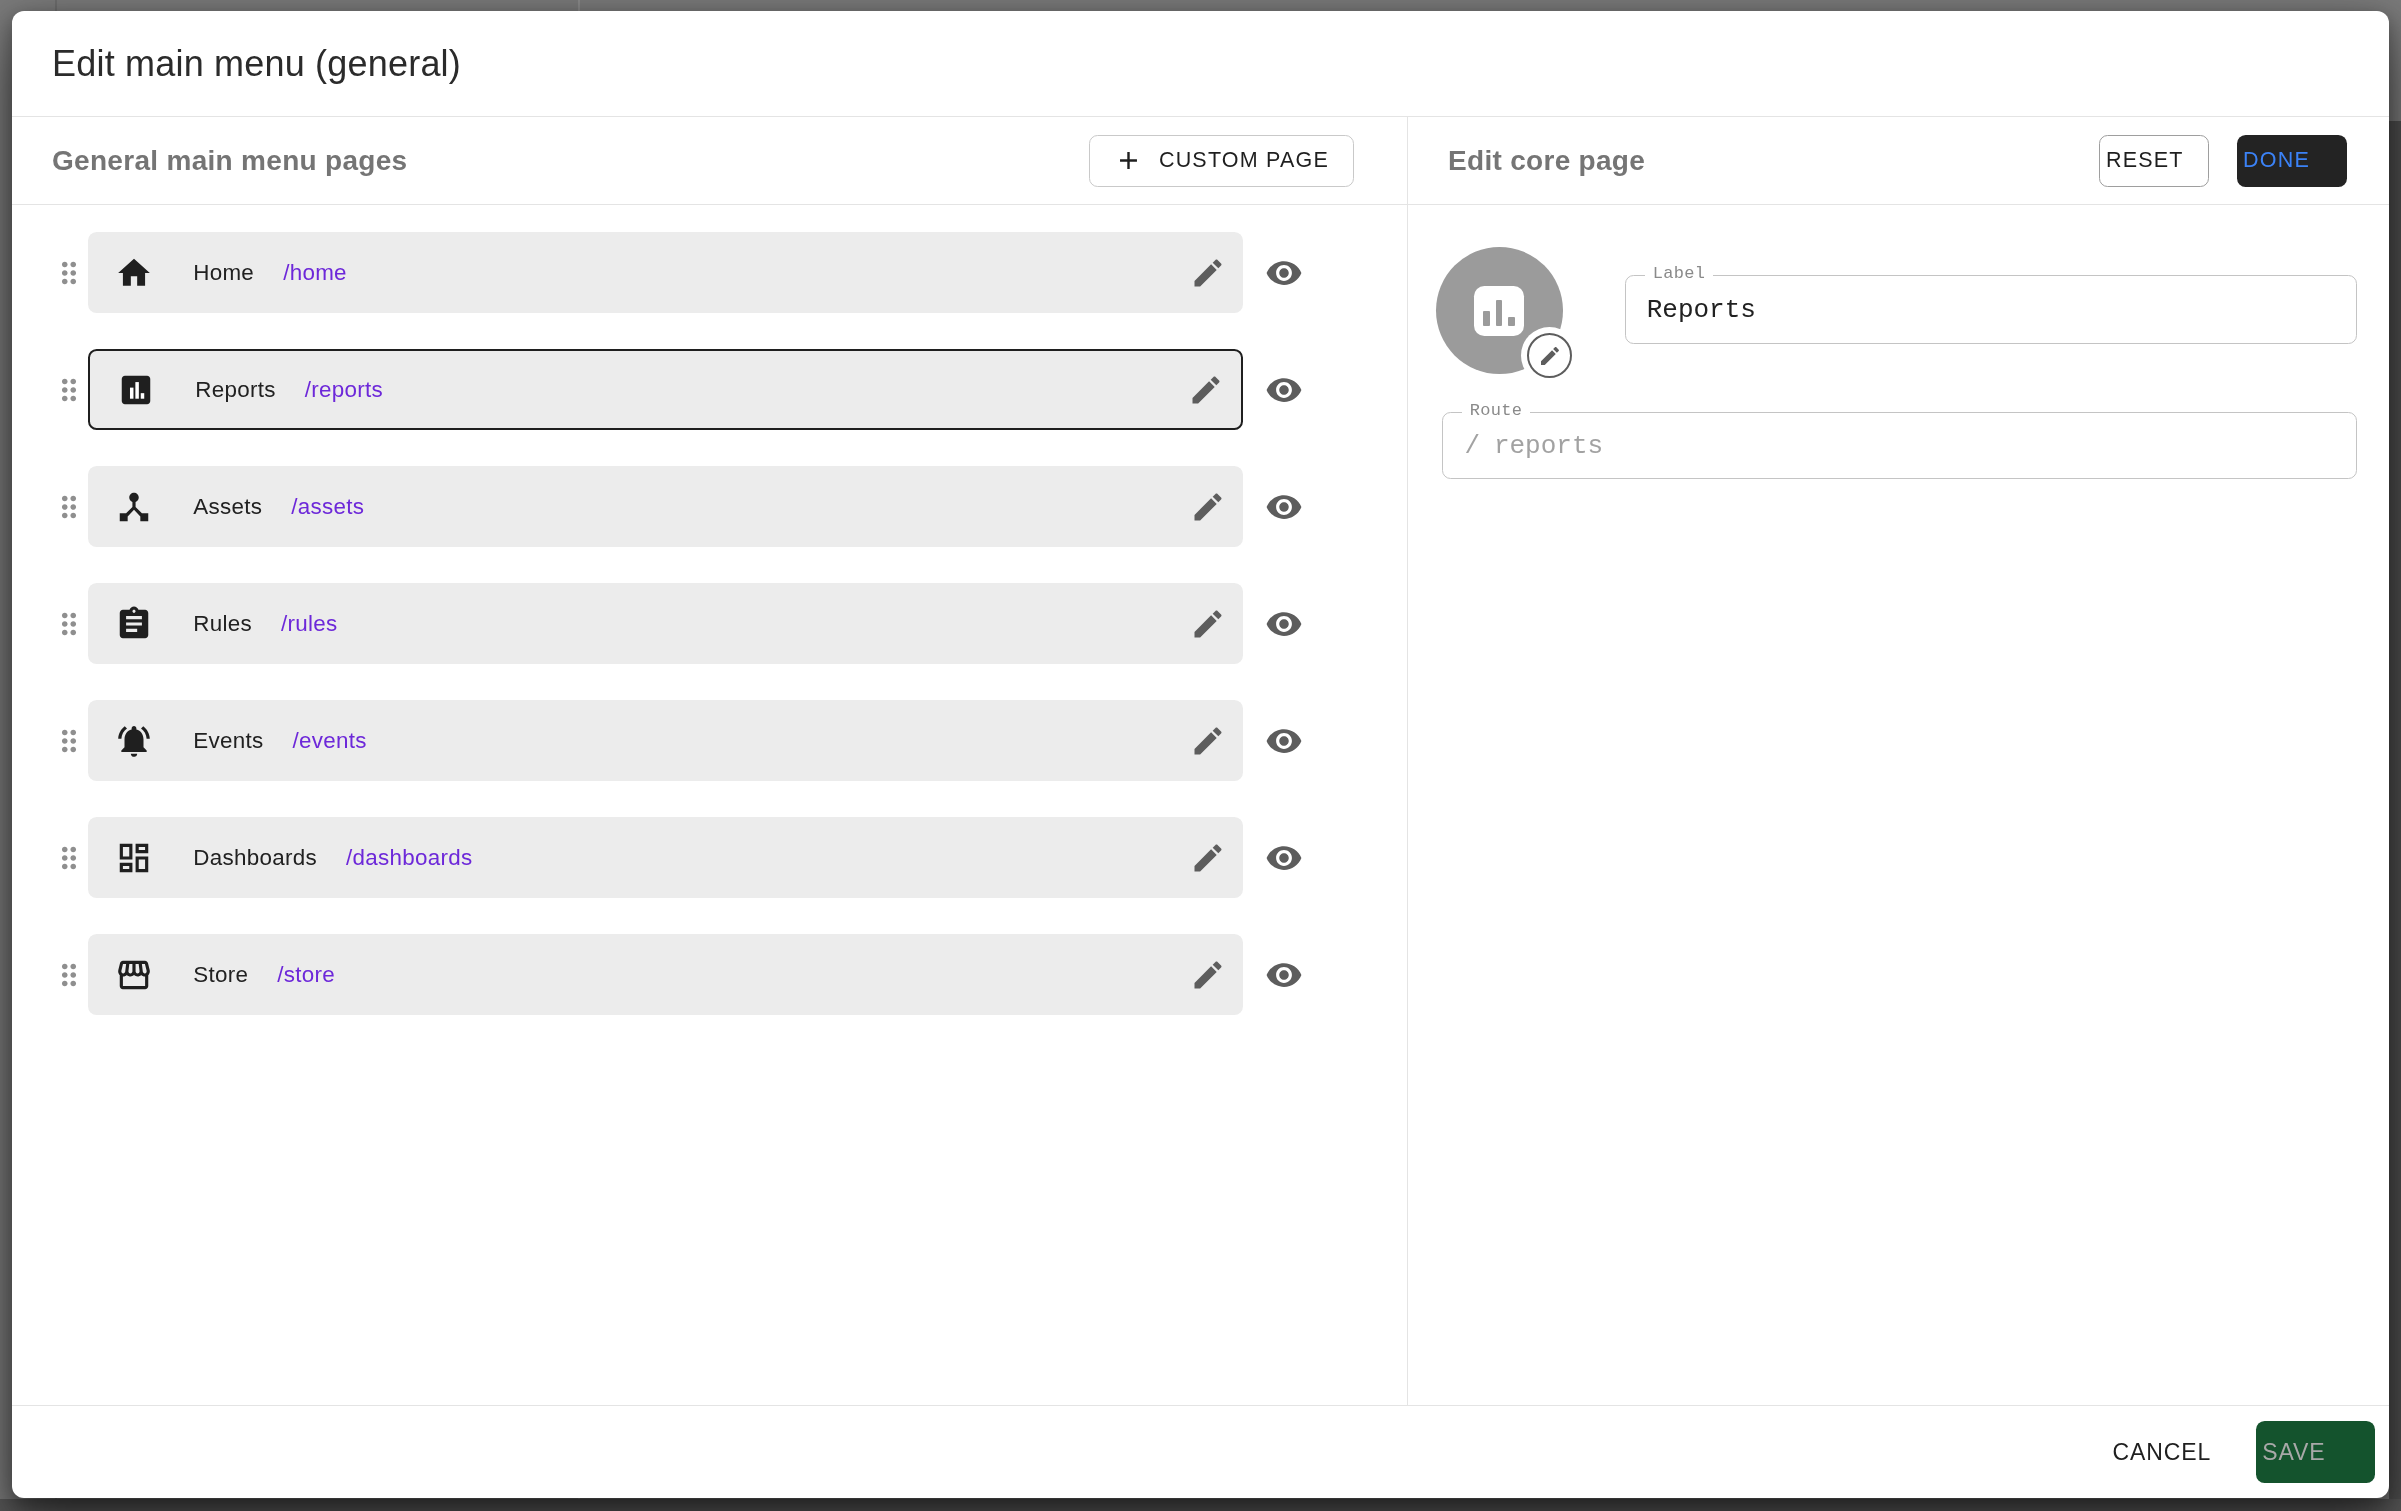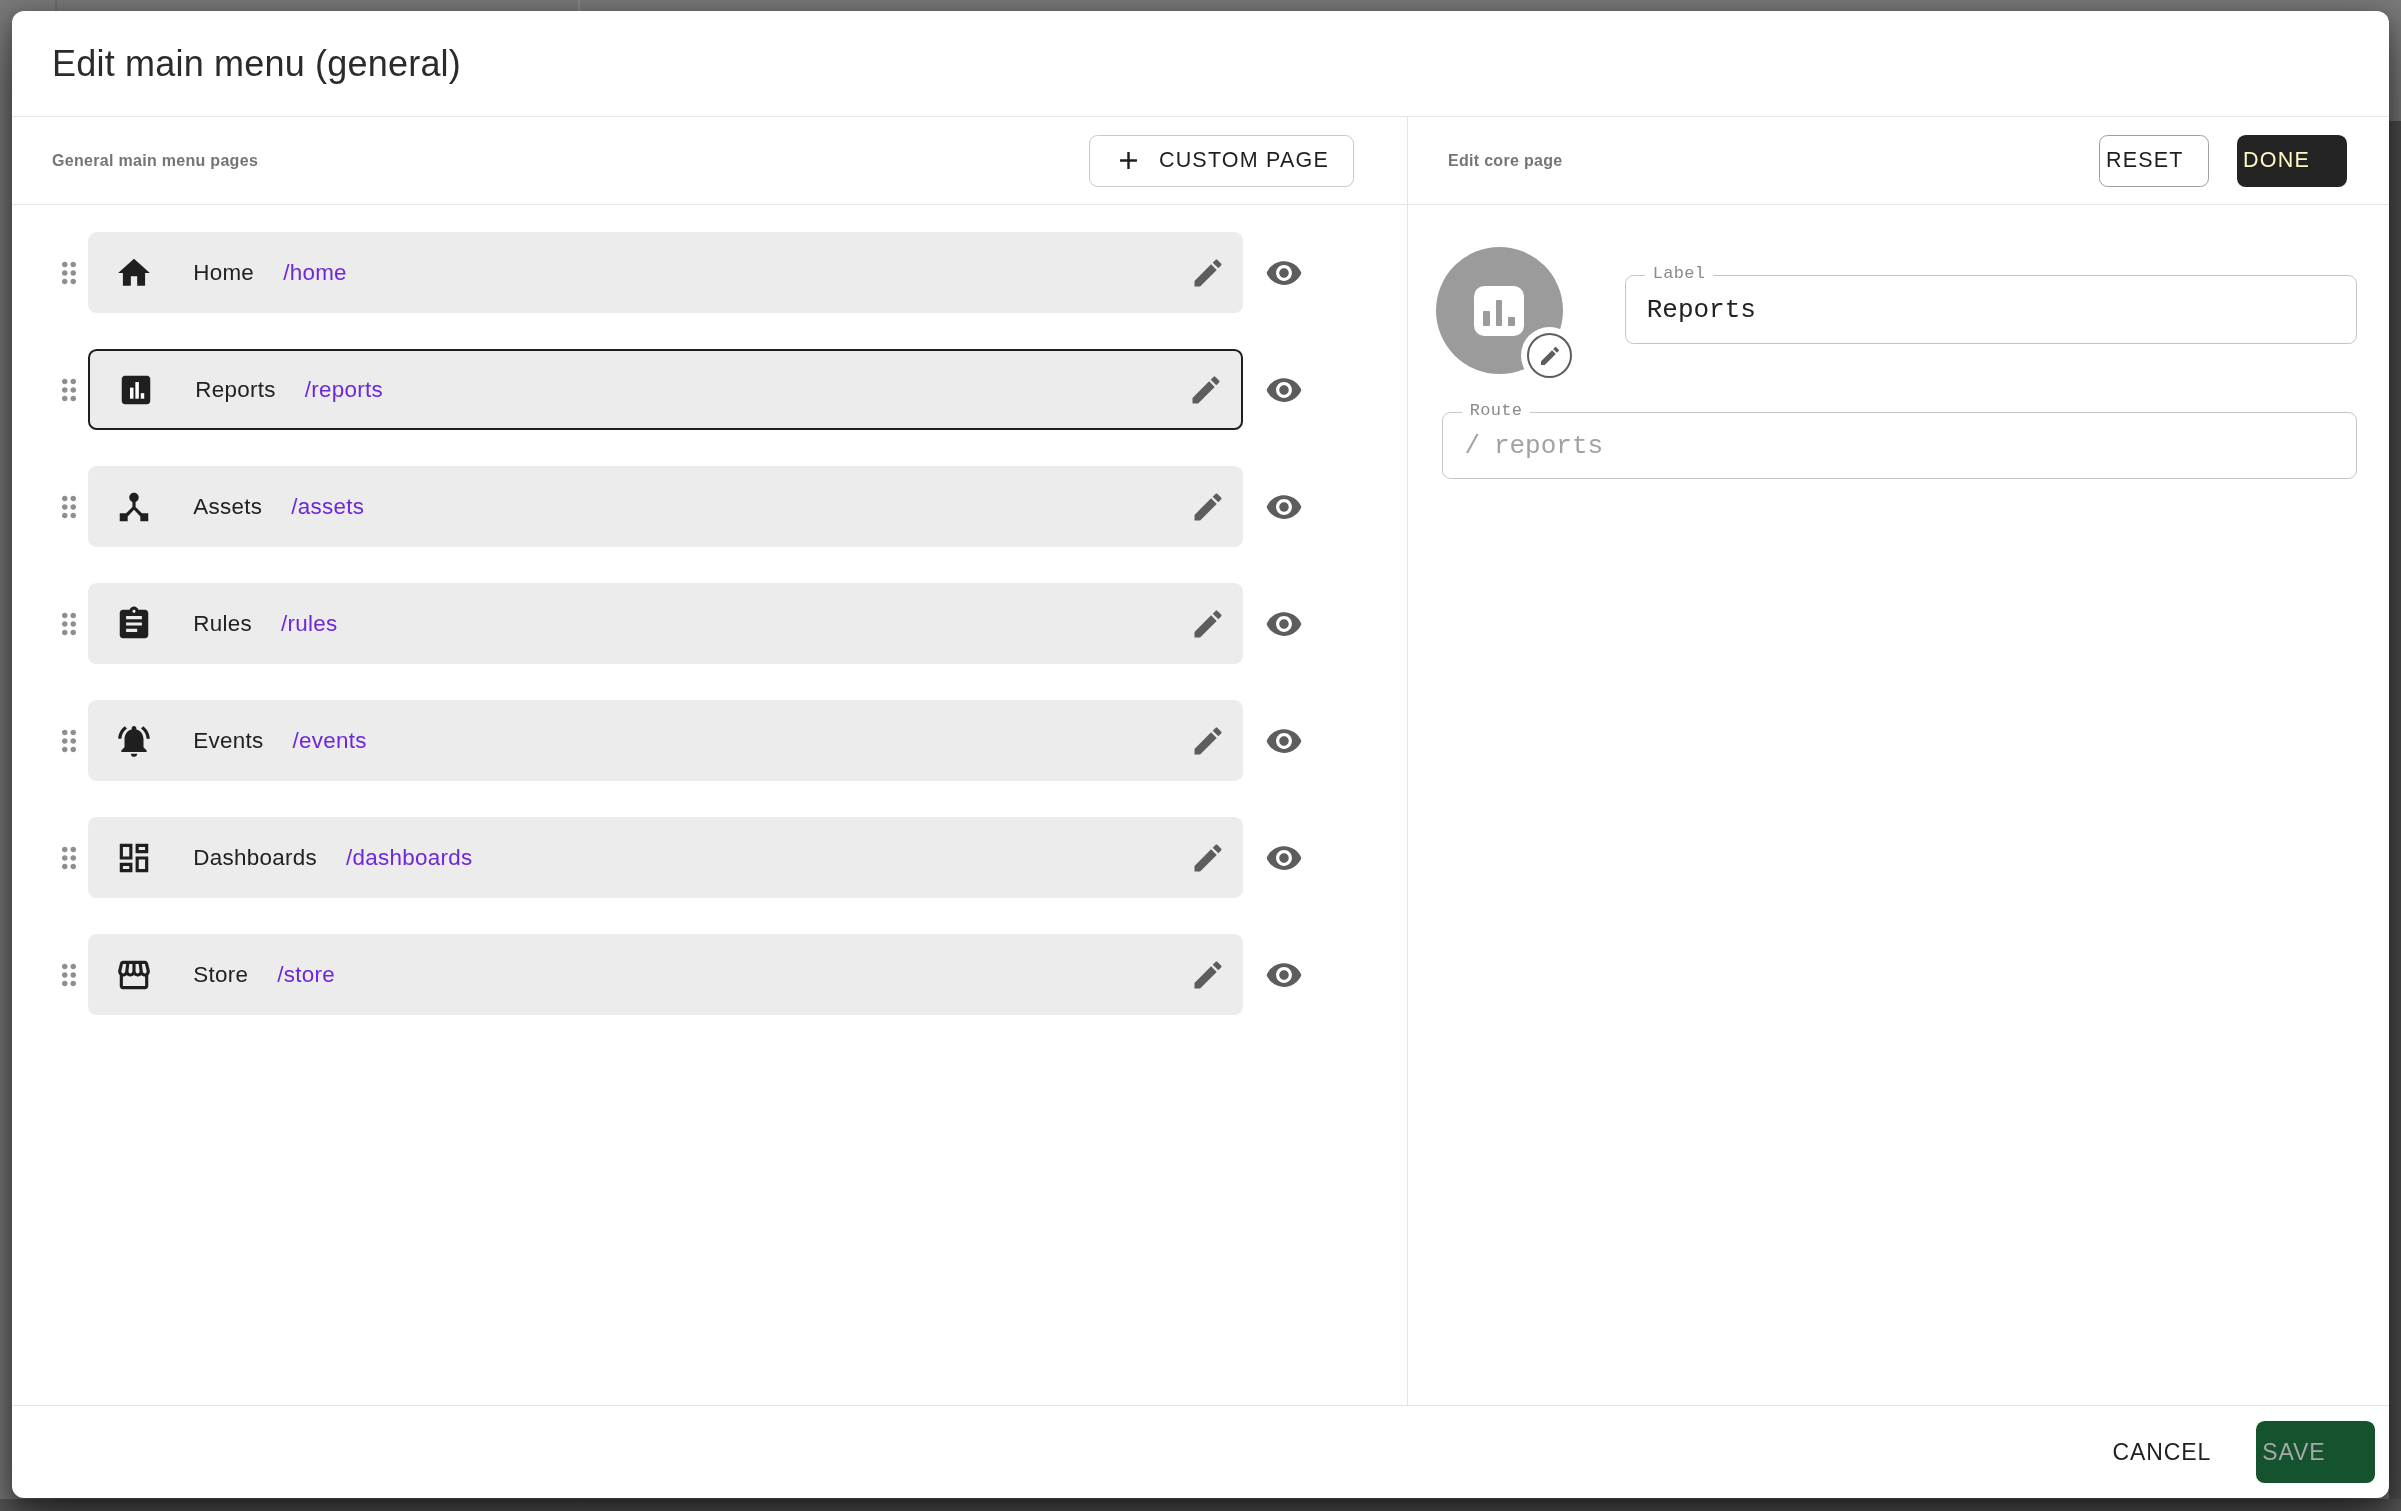"General main menu pages" .panel-heading { font-size: 16px -> 28px }
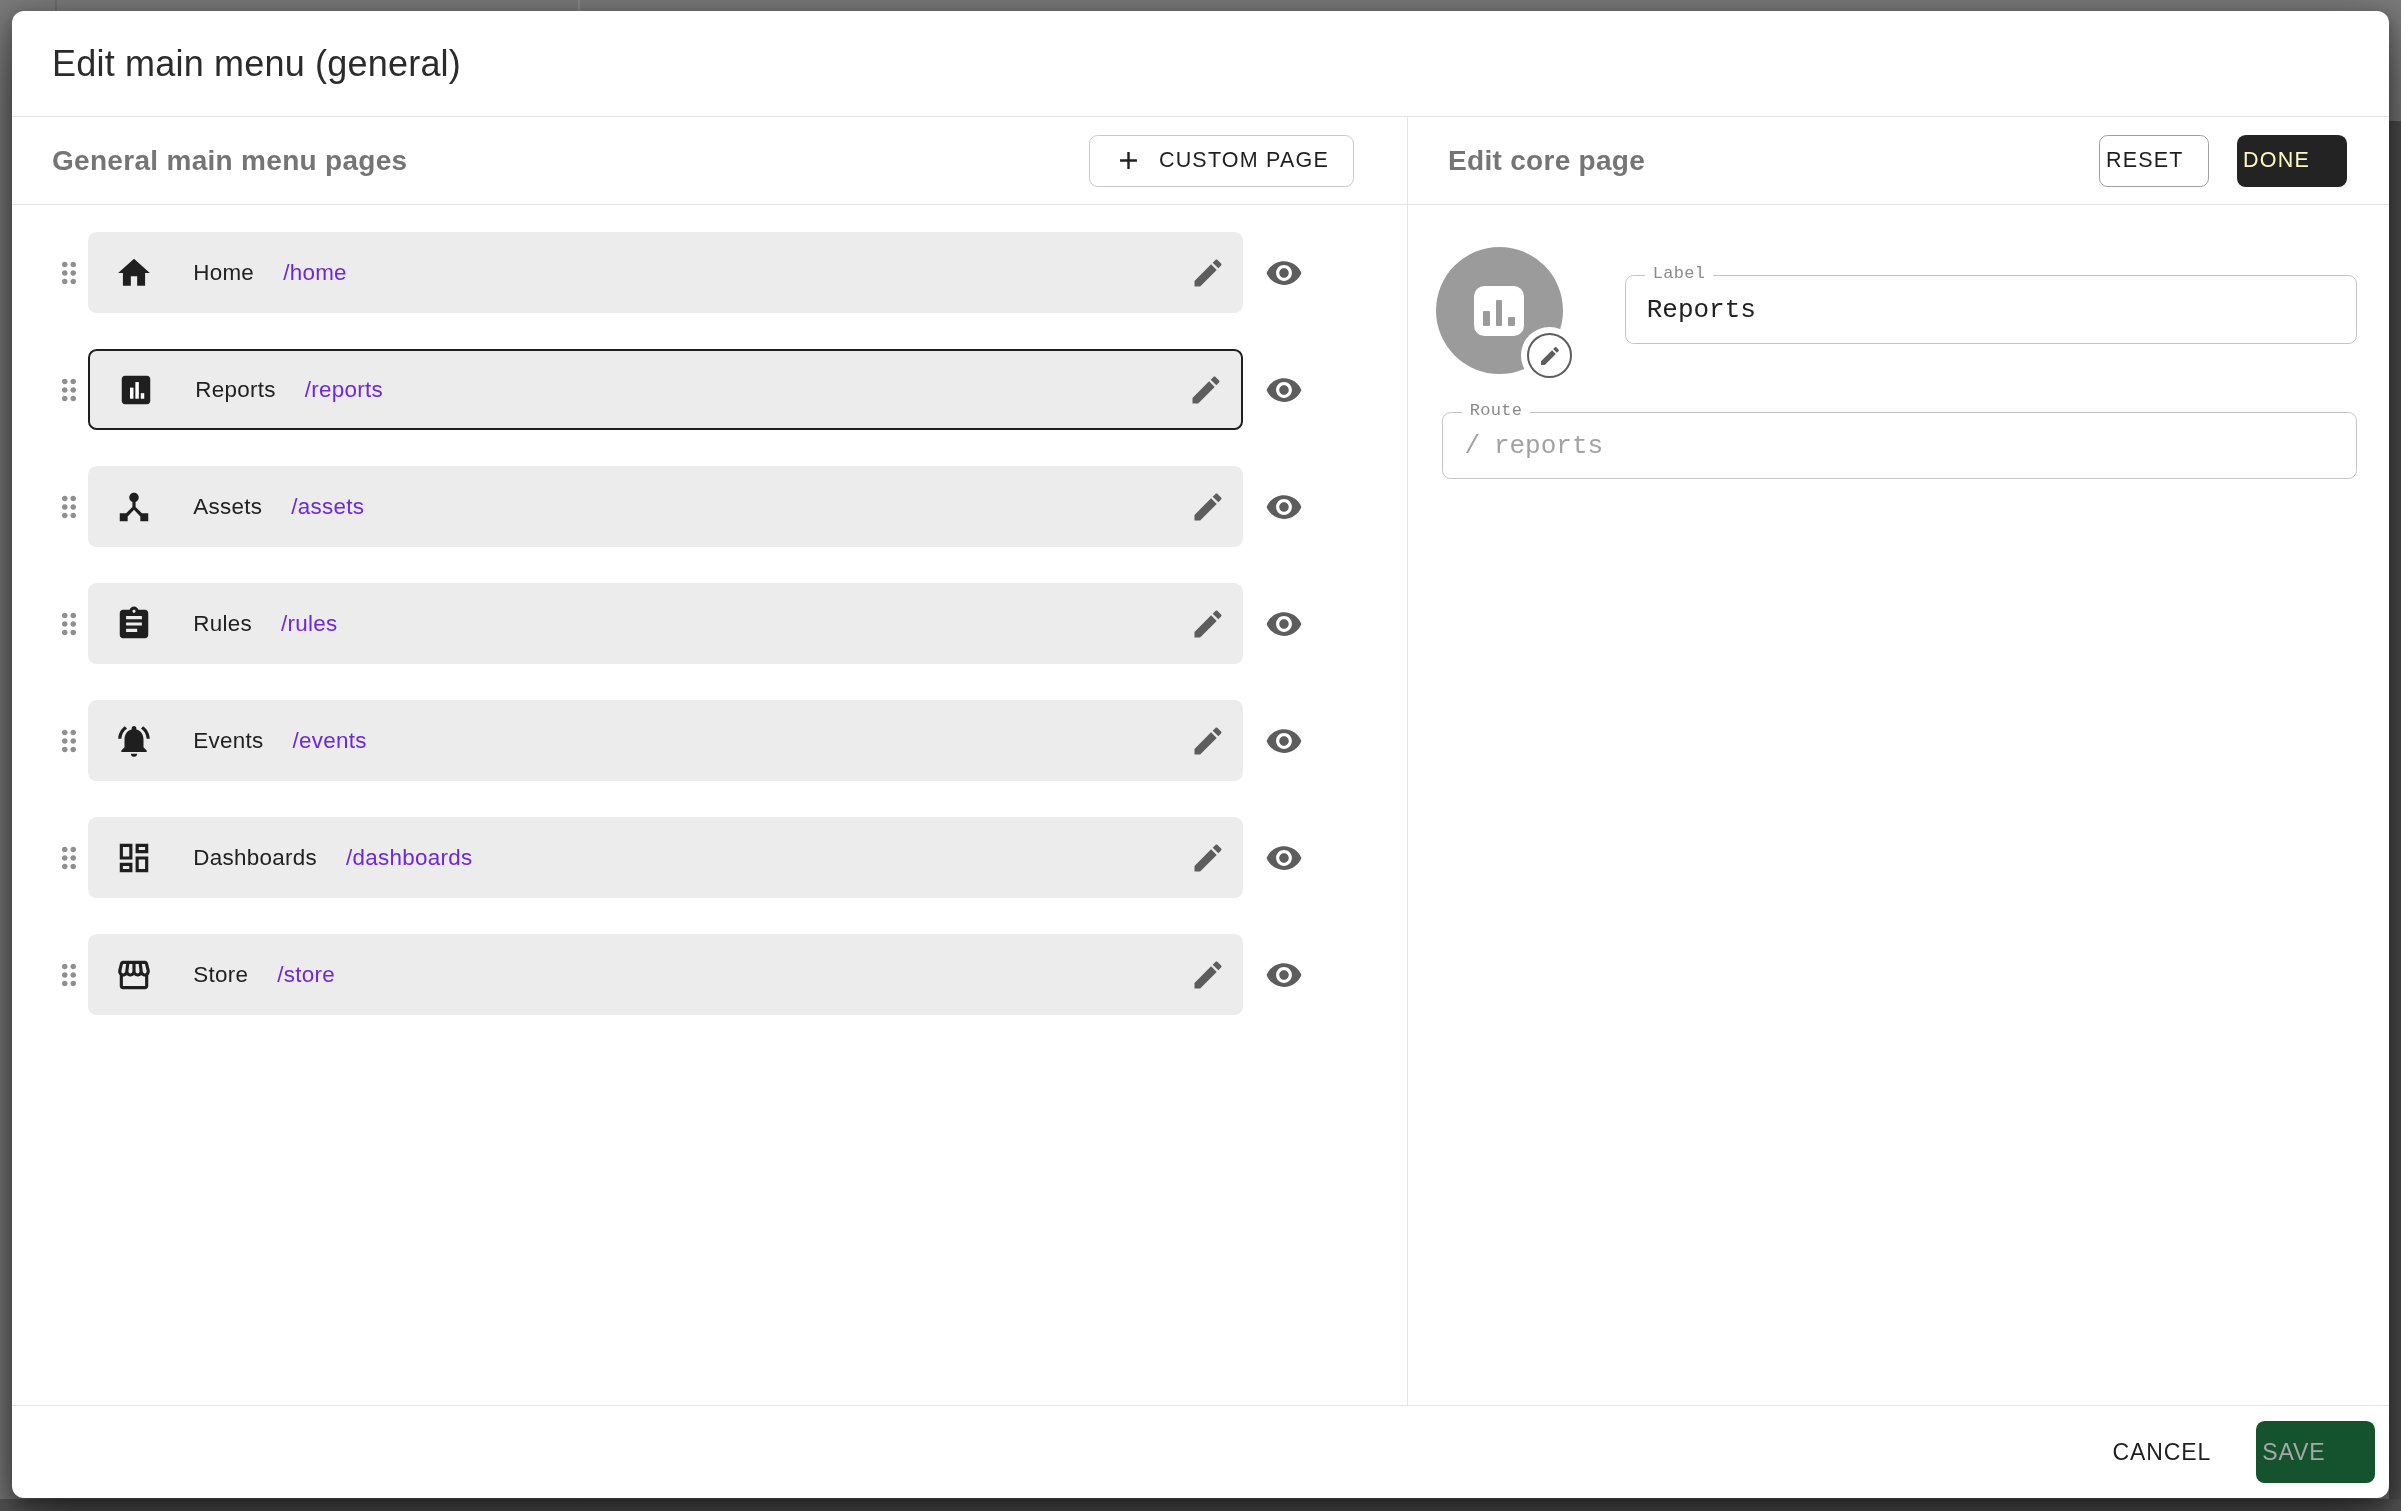"DONE" .btn-done { color: #fef9c3 -> #3b82f6 }
